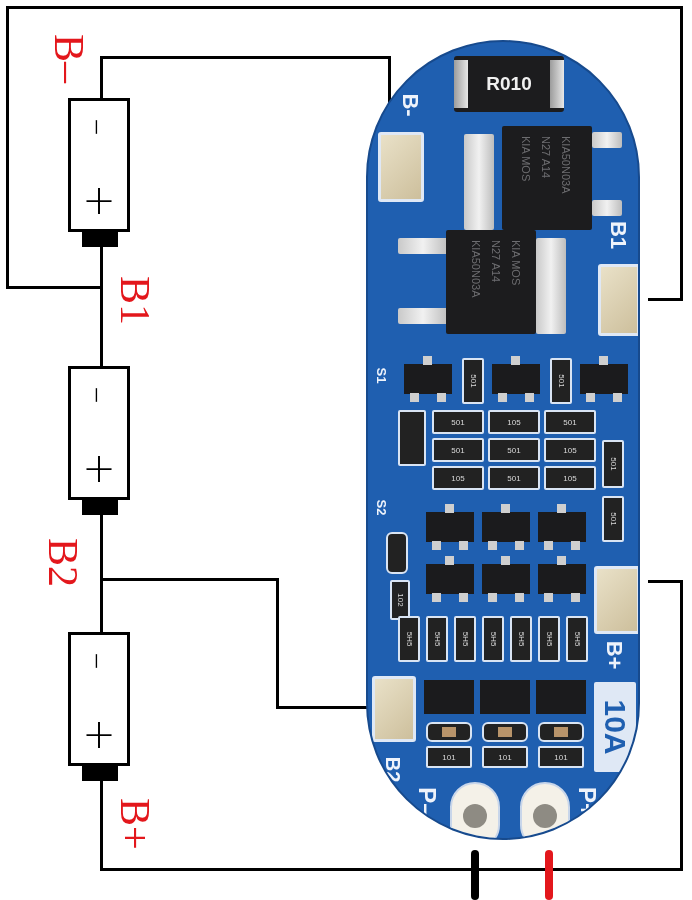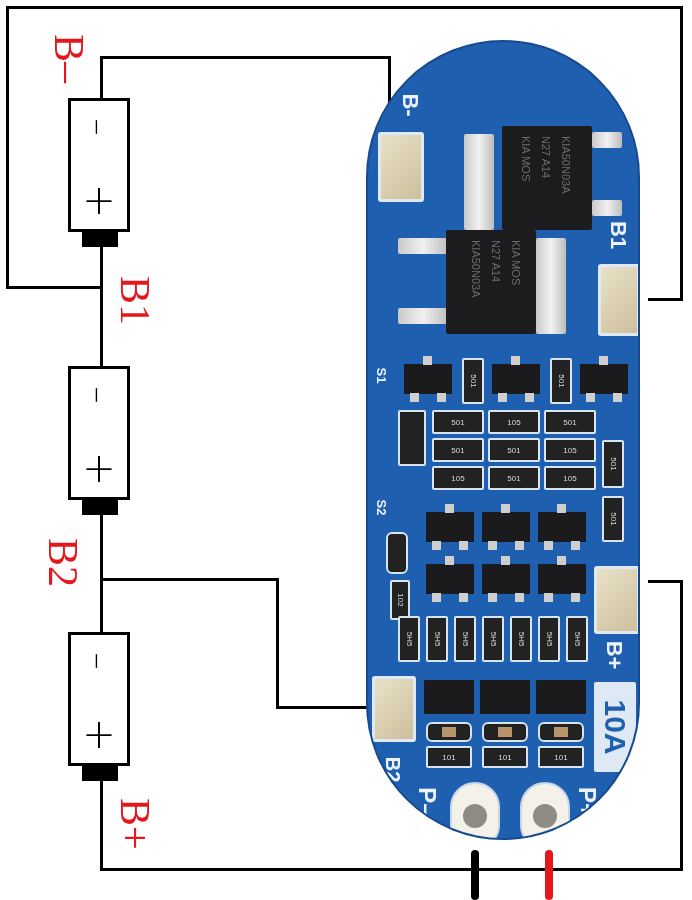"R010" div.res-big { html: none -> <div> <div></div> <div></div> <span>R010</span> </div> }
